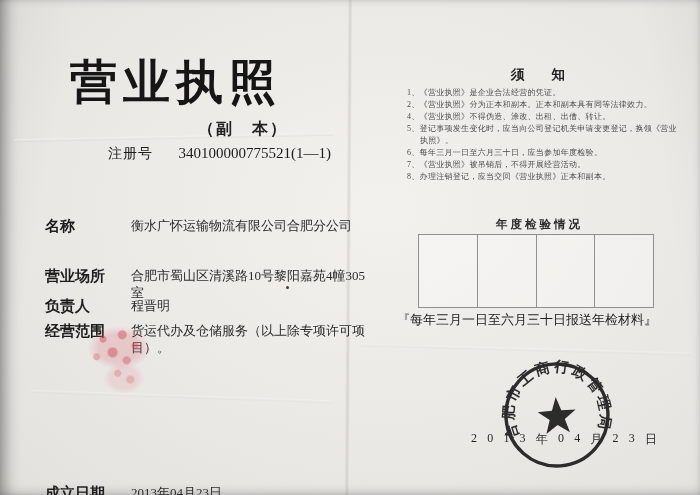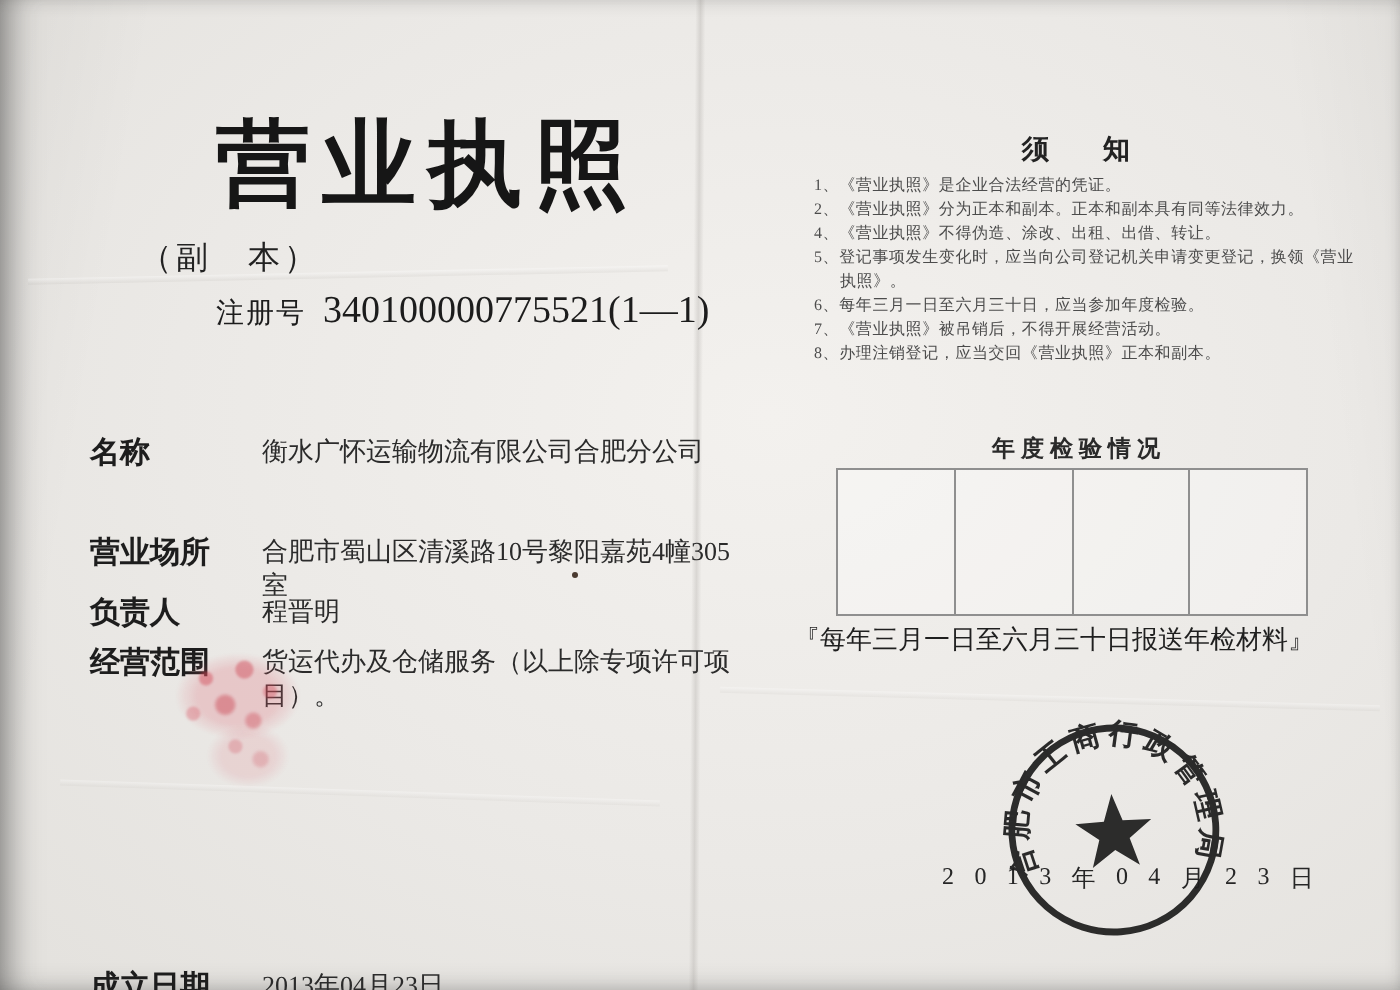"营业执照" .title { margin-left: 32px -> none; text-align: right -> left }
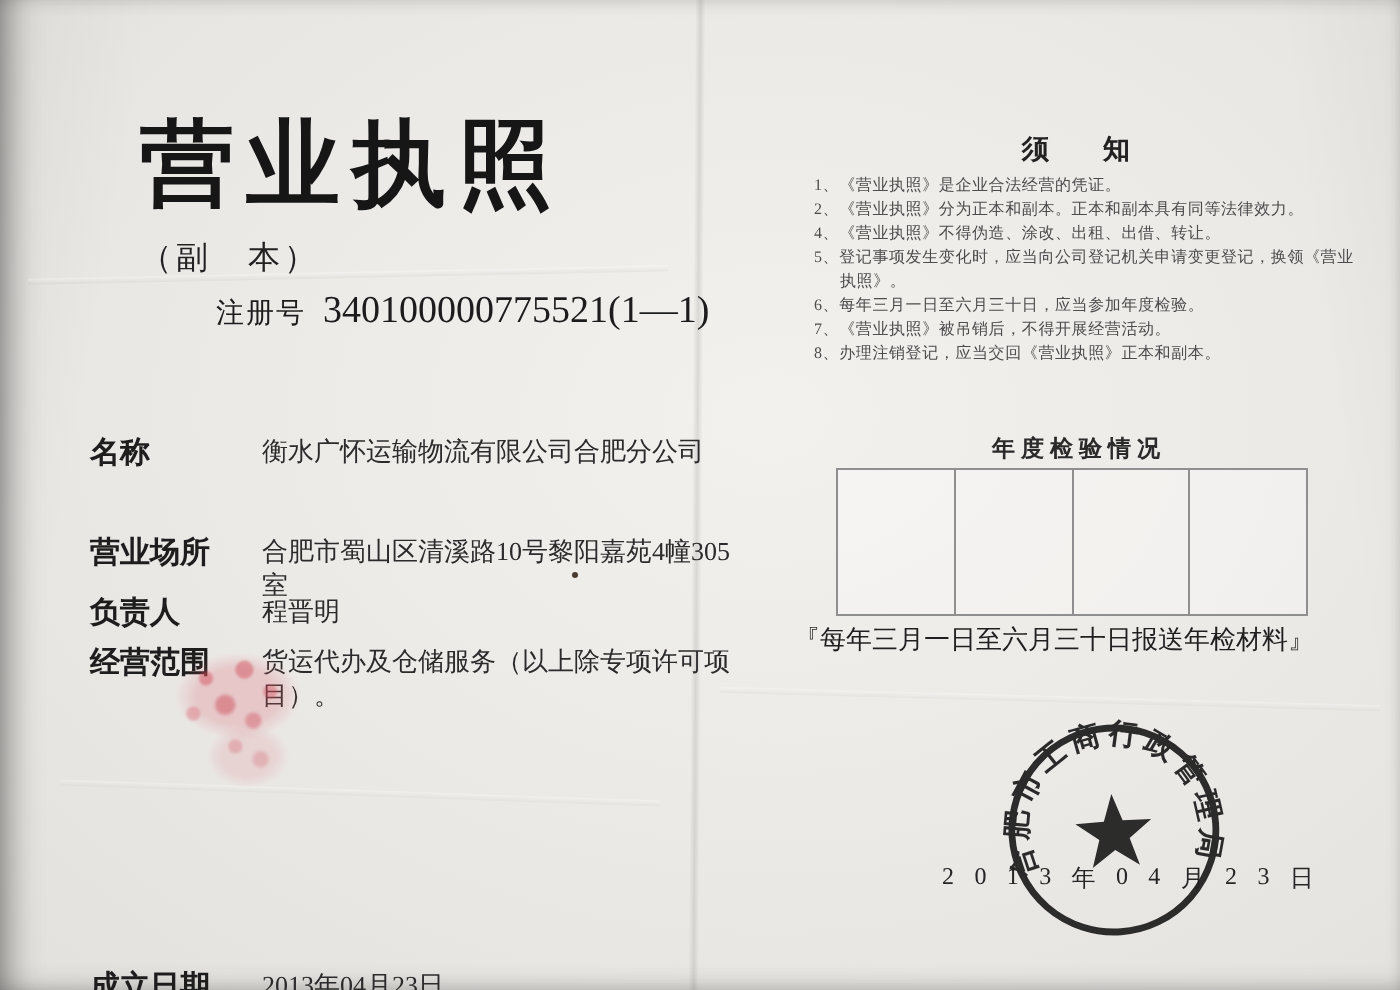"（副 本）" .subtitle { font-weight: 400 -> 700; text-align: left -> right }
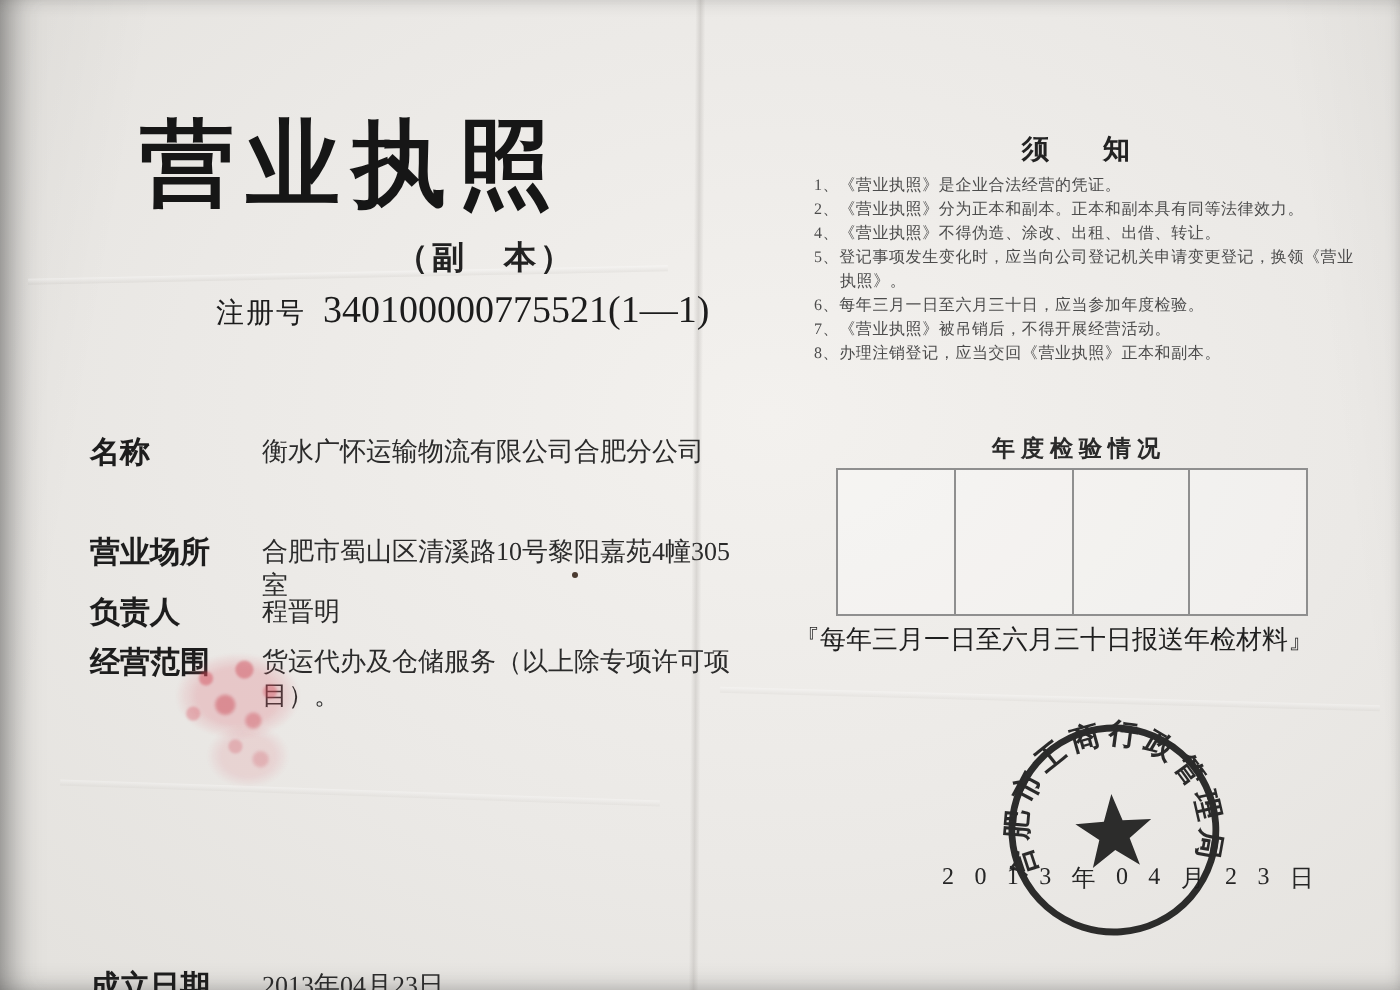"340100000775521(1—1)" .reg-number { font-size: 19px -> 15px; margin-left: 5px -> 22px }
